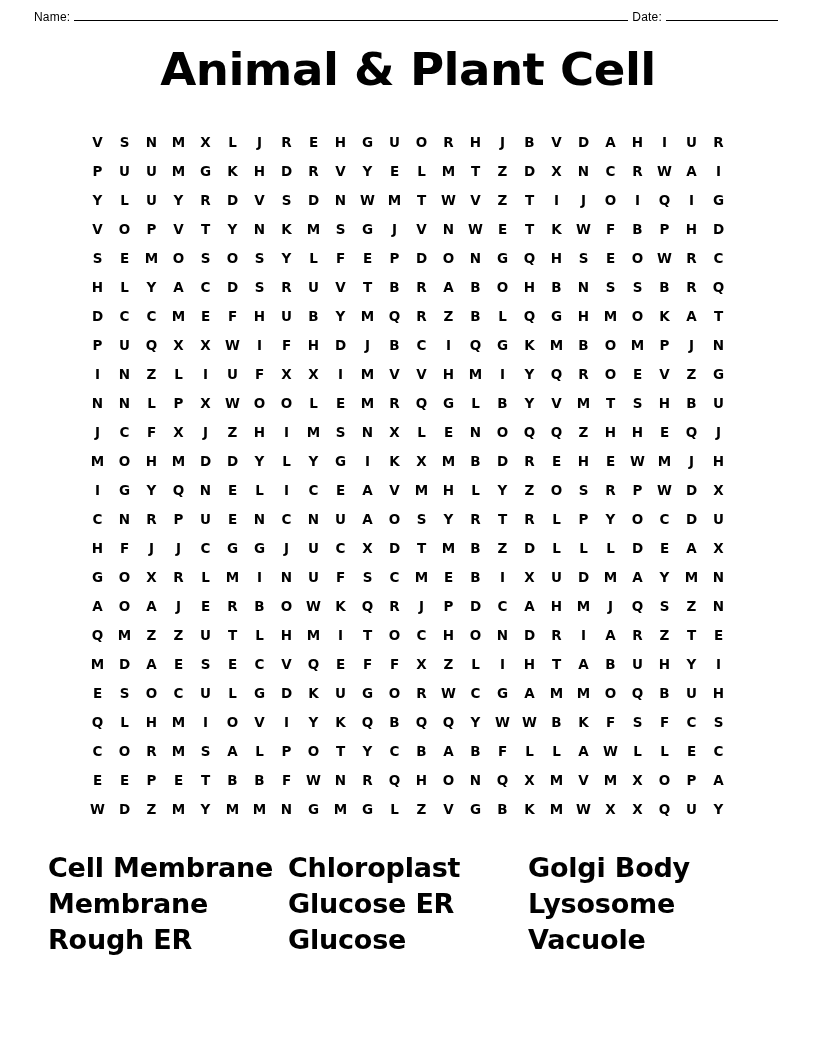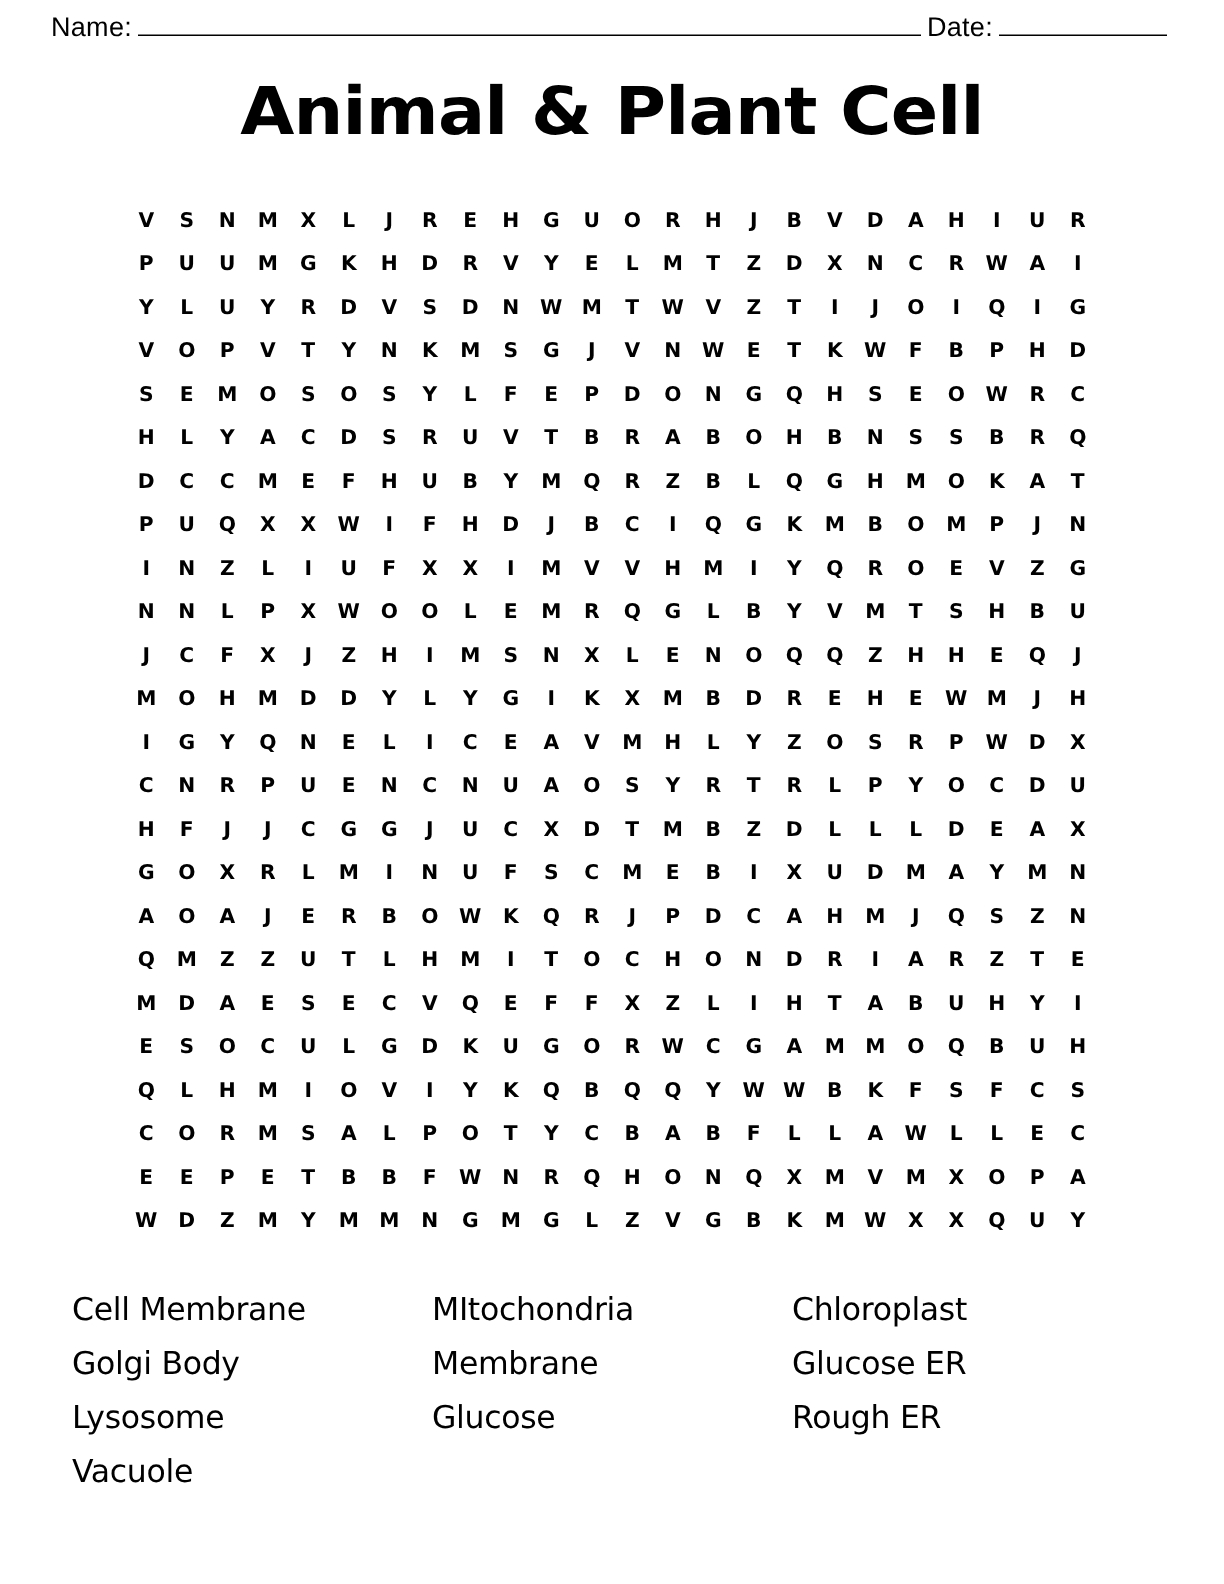"Name:" .header-label { font-size: 18px -> 12px }
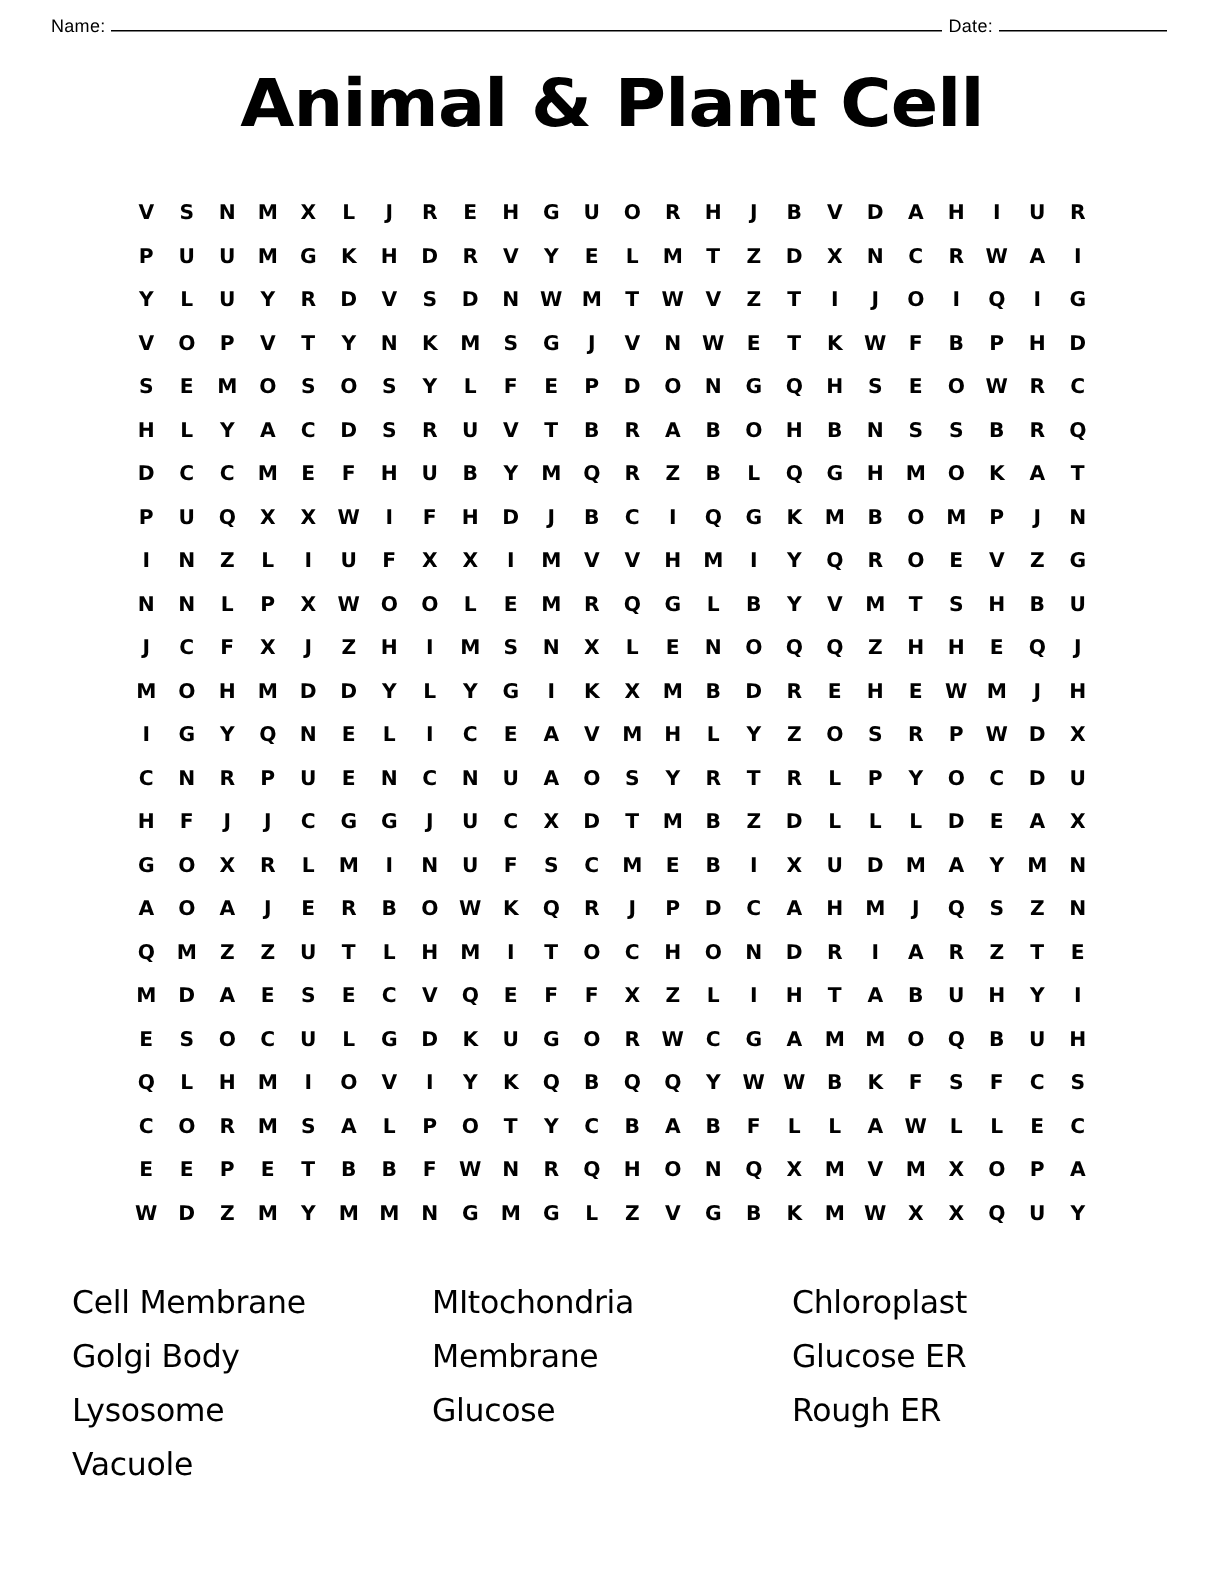"Cell Membrane" .word { font-size: 21px -> 27px; font-weight: 400 -> 700 }
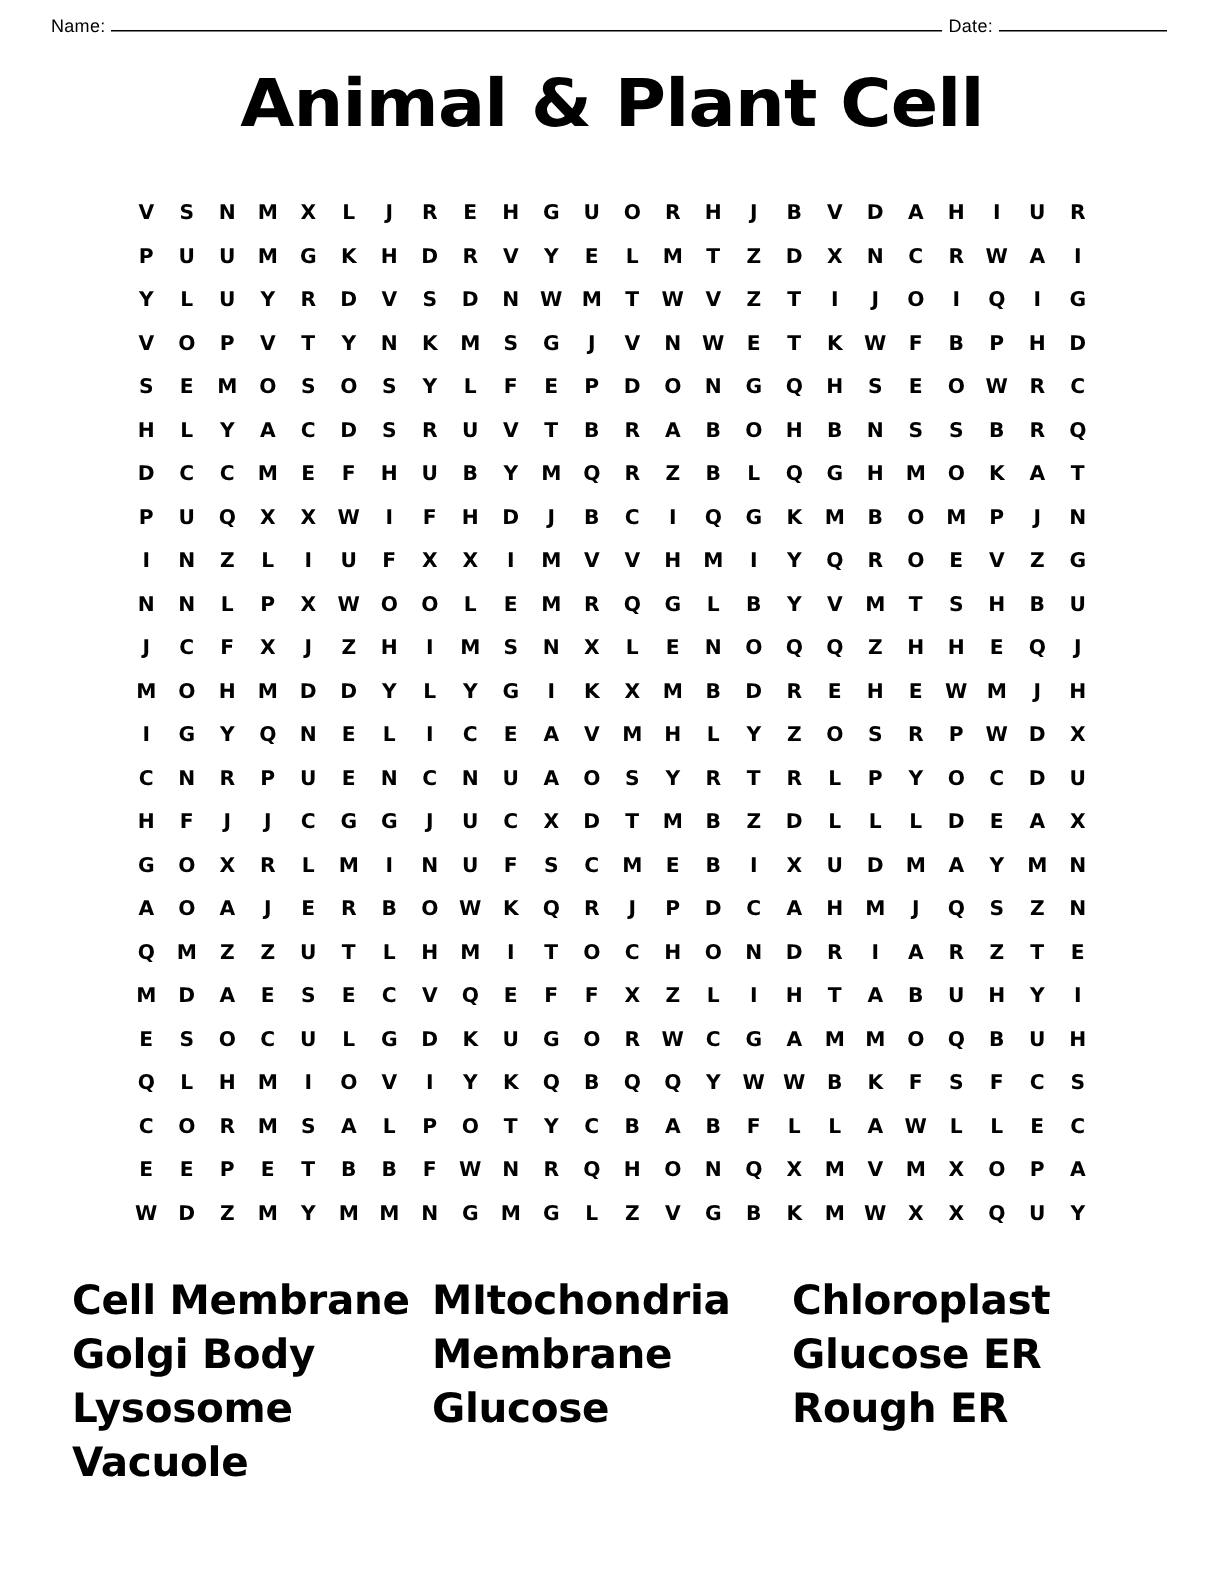"MItochondria" div.word { html: <div>MItochondria</div> -> none }
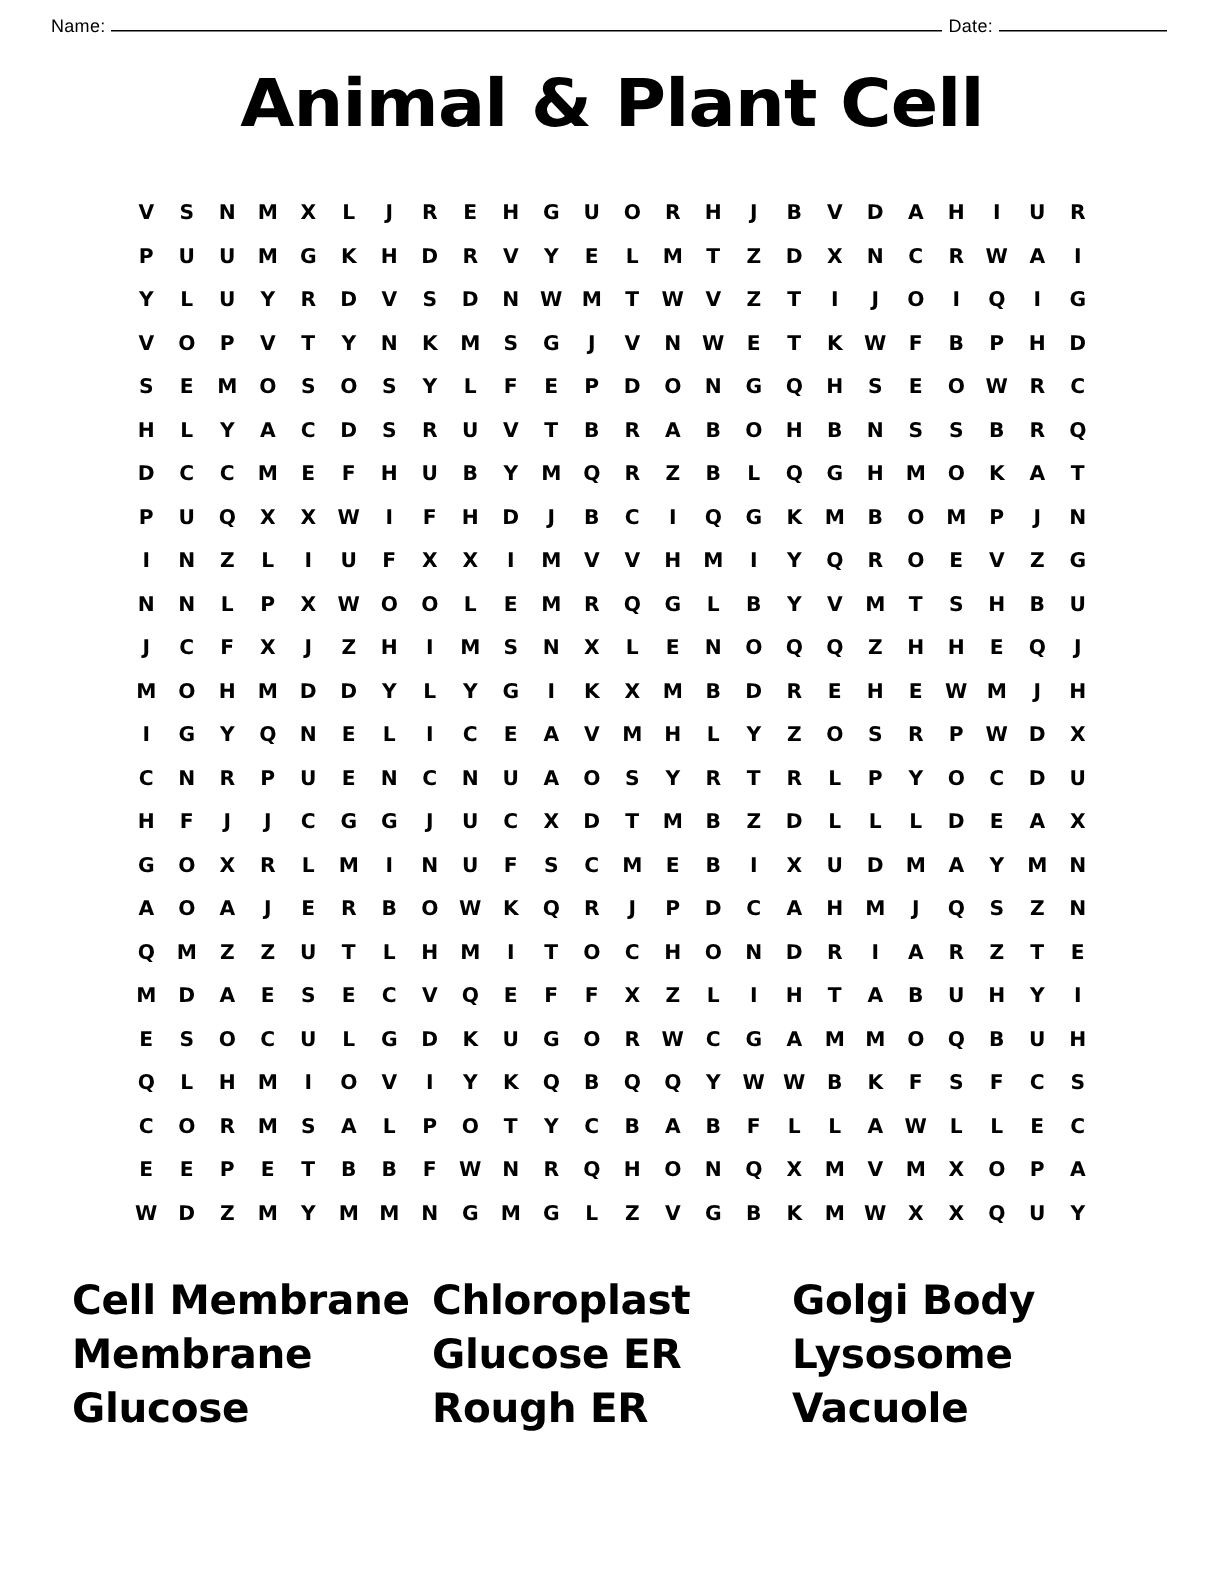"Glucose" div.word { order: before "Rough ER" -> after "Rough ER" }
